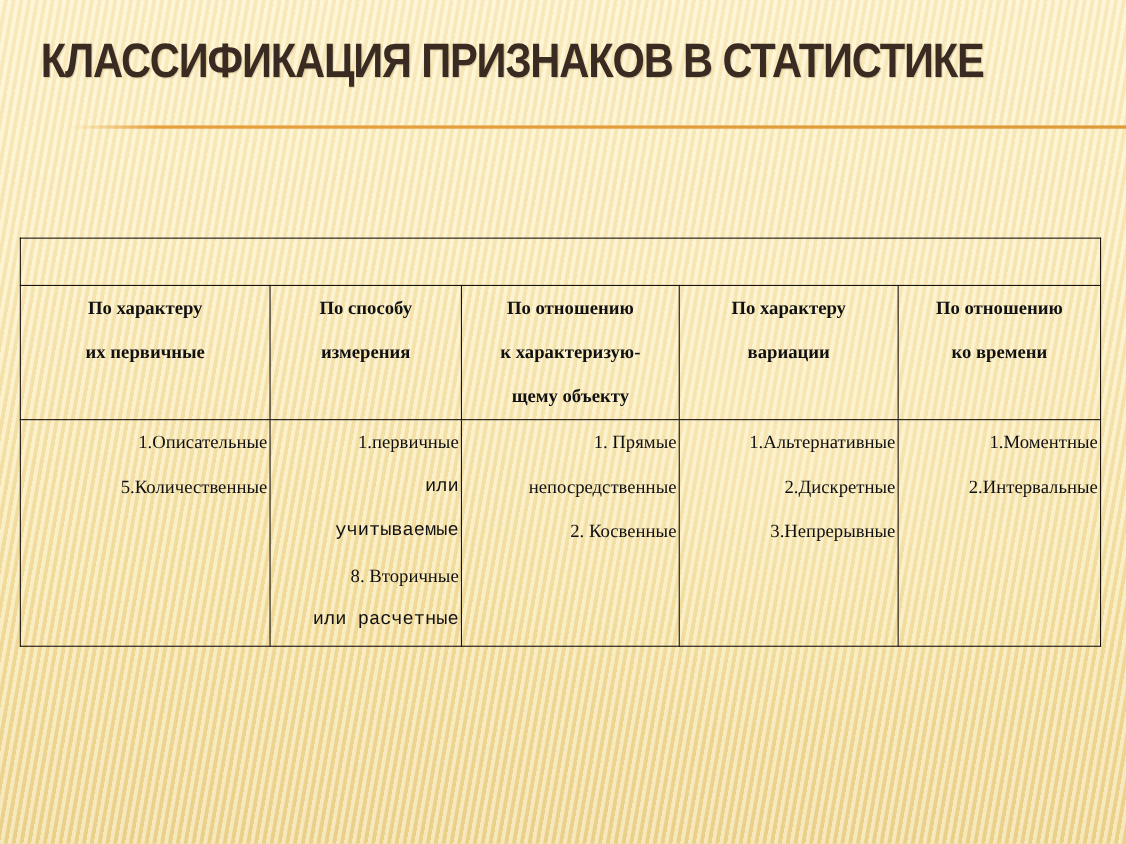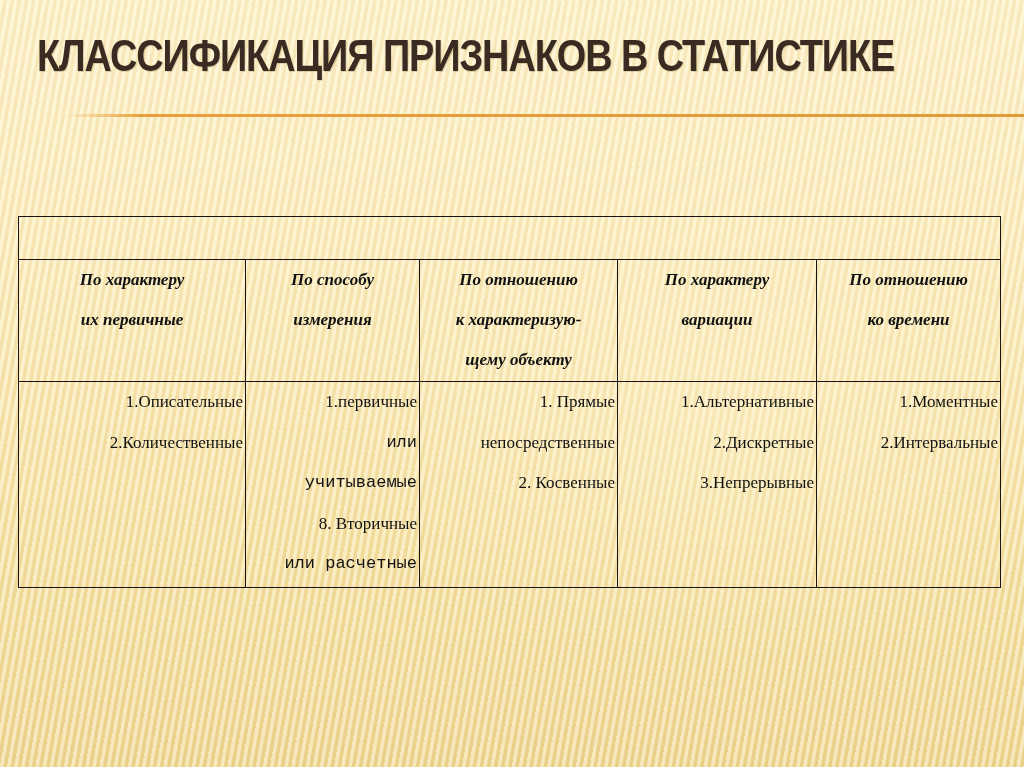"По характеру" .head-row th { font-style: italic -> none }
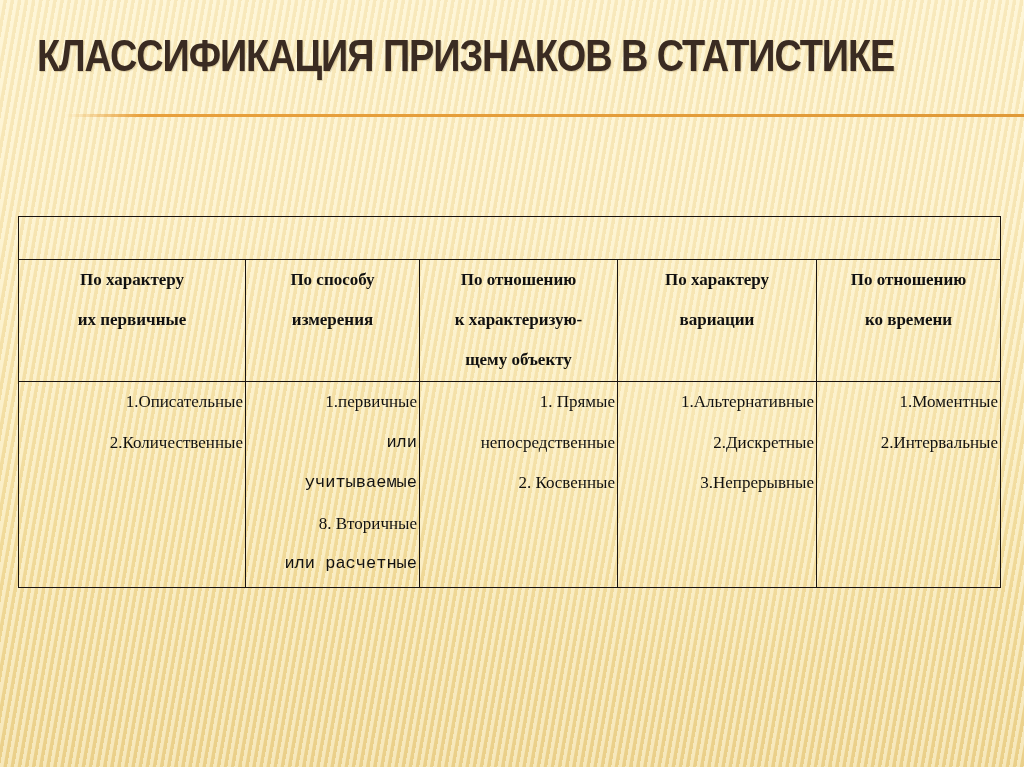"2.Количественные" span.line { text: 2.Количественные -> 5.Количественные }
